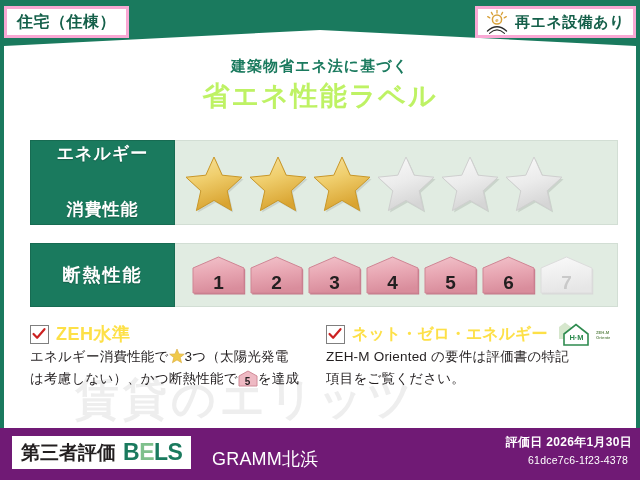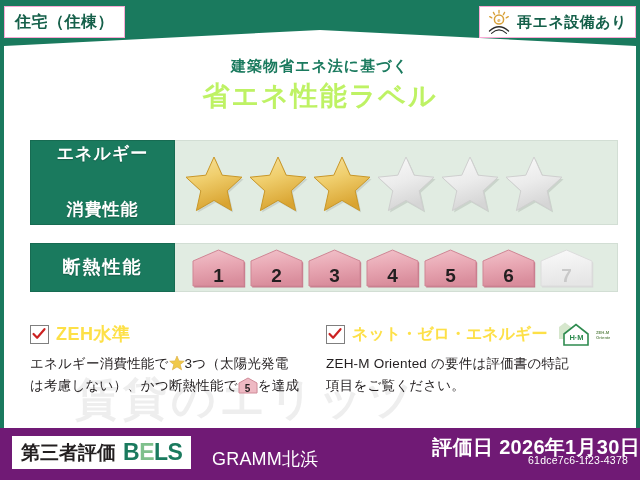"住宅（住棟）" .hdr-tab { border: 1px solid #f9a8d4 -> 3px solid #f9a8d4 }
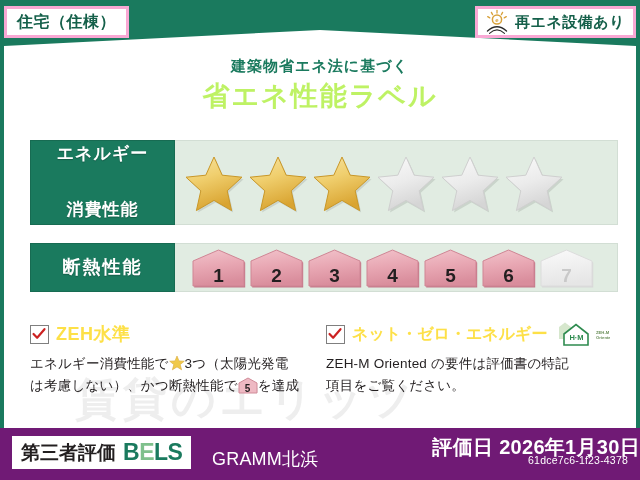"断熱性能" #row-insul { height: 49px -> 64px }
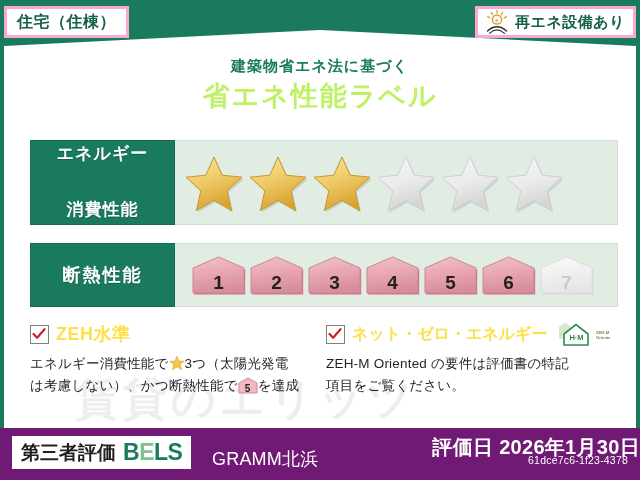"エネルギー消費性能で 3つ（太陽光発電" .note-body { margin-top: 7px -> none }
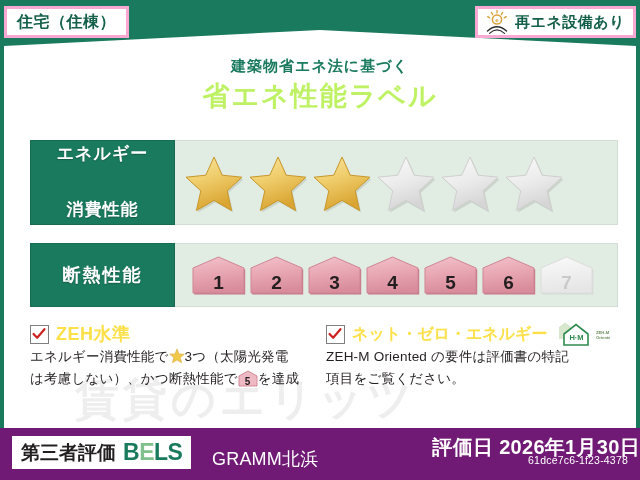"評価日 2026年1月30日" #eval-date { font-size: 20px -> 12px; right: 0 -> 8px }
